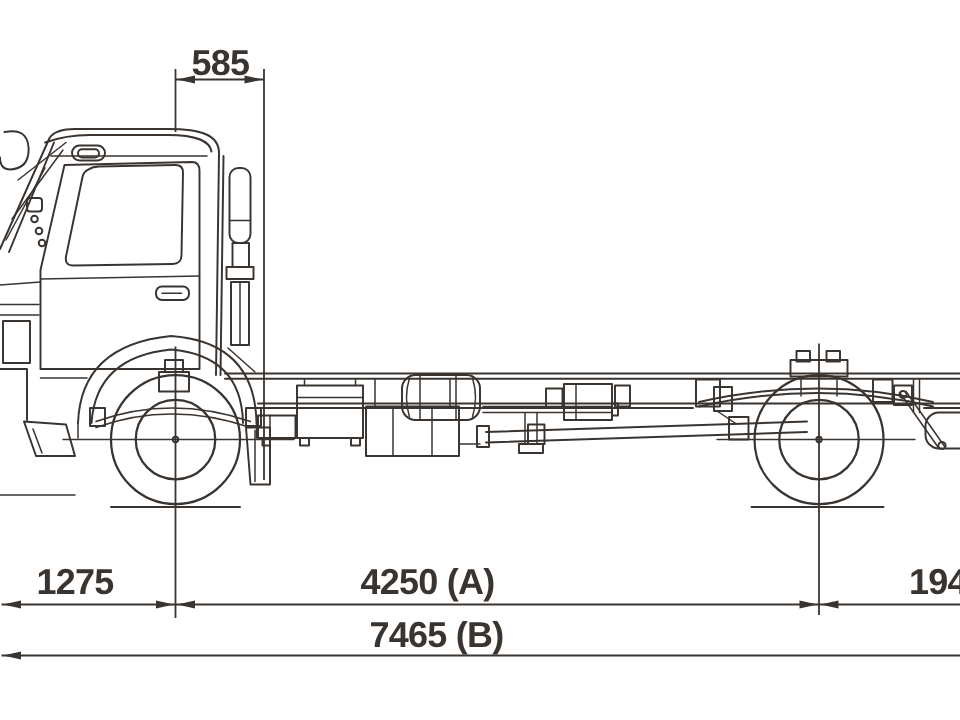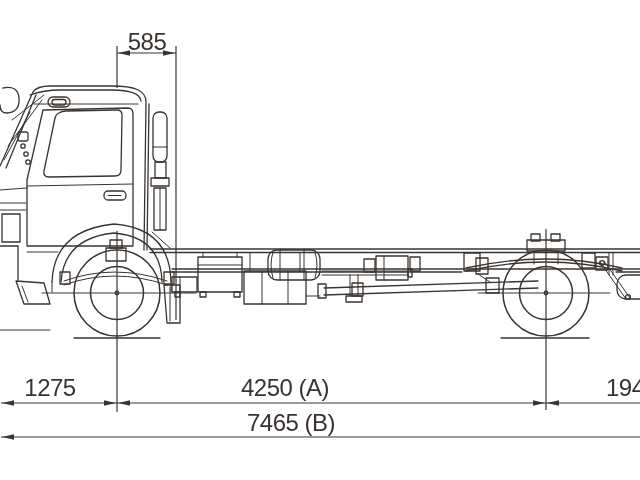"585" .canvas { font-weight: none -> bold }
